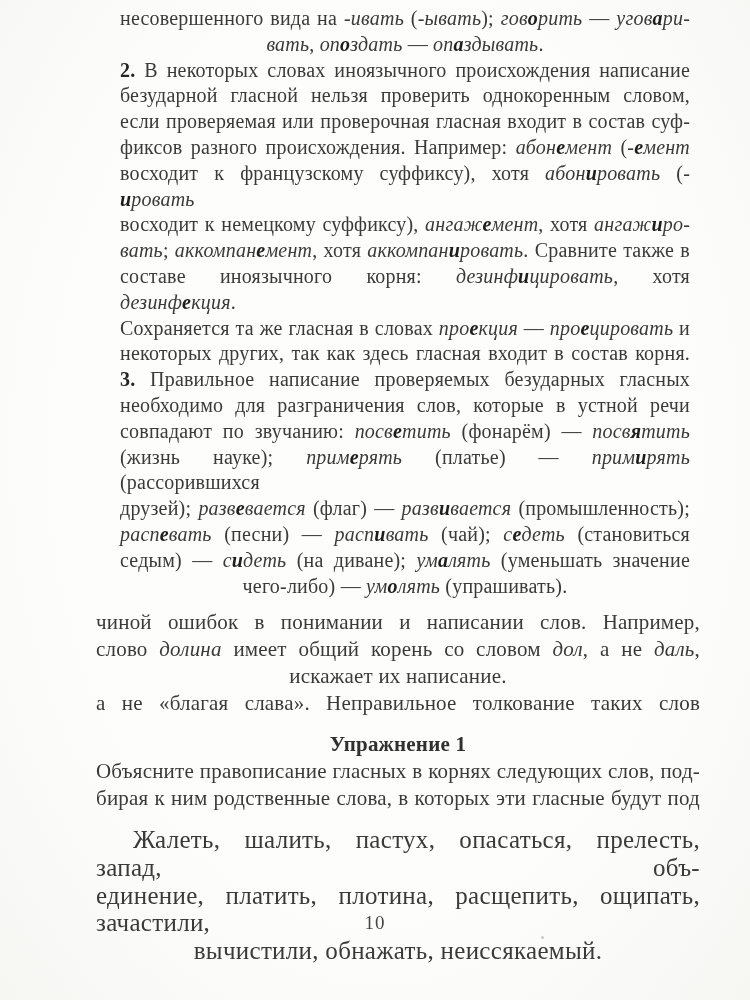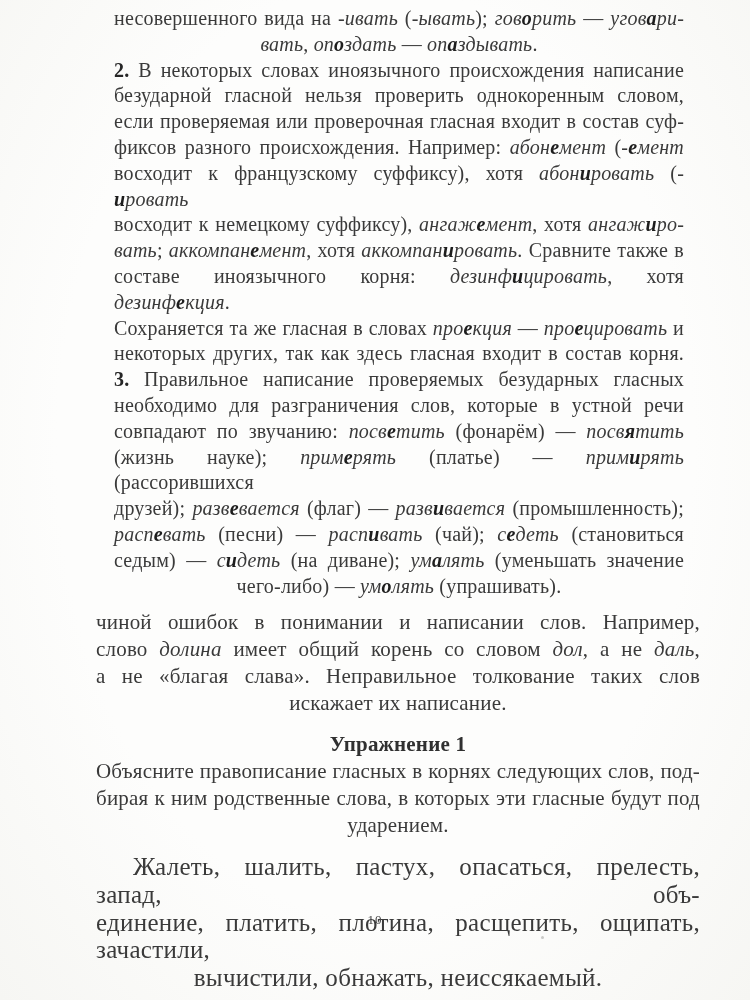"несовершенного вида на -ивать (-ывать);" .rules { margin-left: 18px -> 24px }
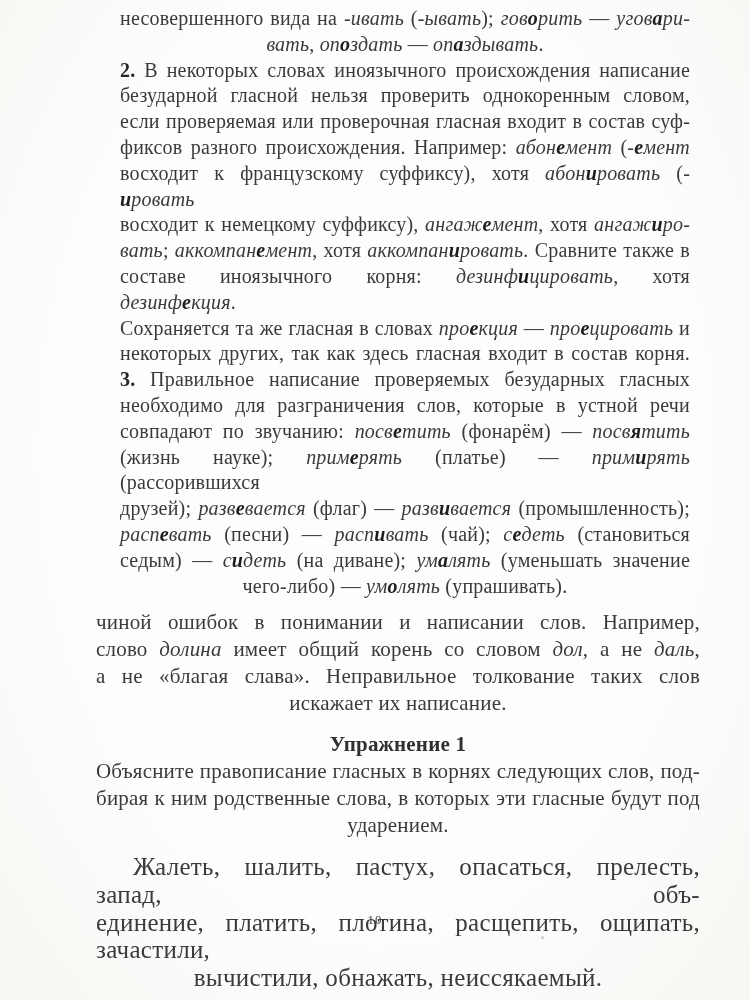"а не «благая слава». Неправильное" div.line { order: before "искажает их написание." -> after "искажает их написание." }
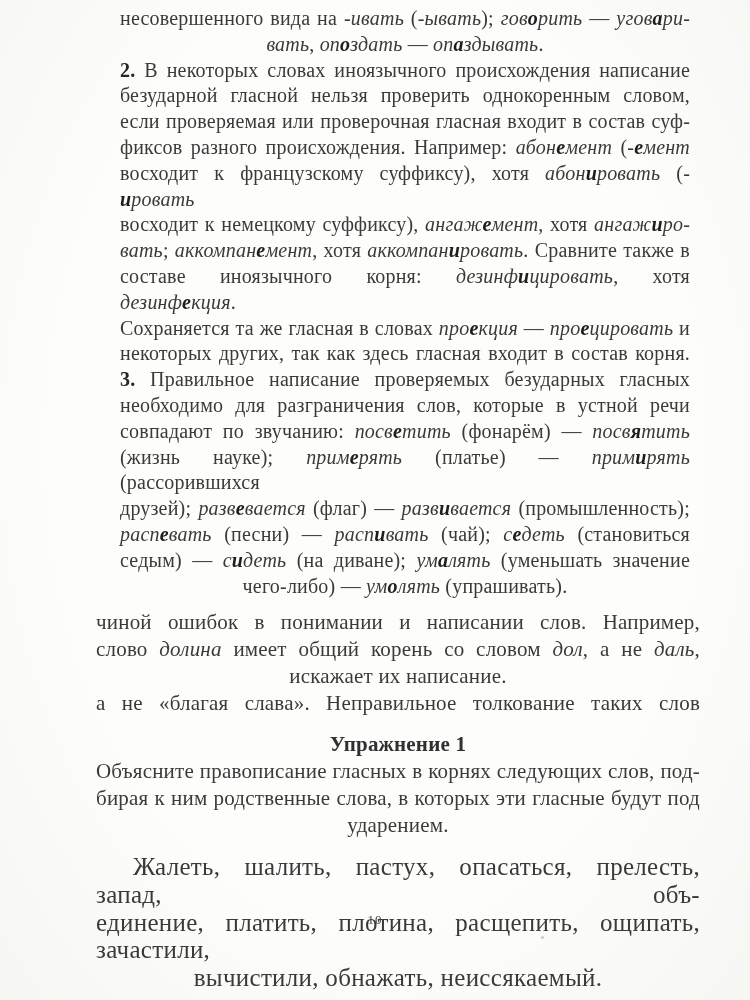"ударением." div.line { html: <div><span>ударением.</span></div> -> none }
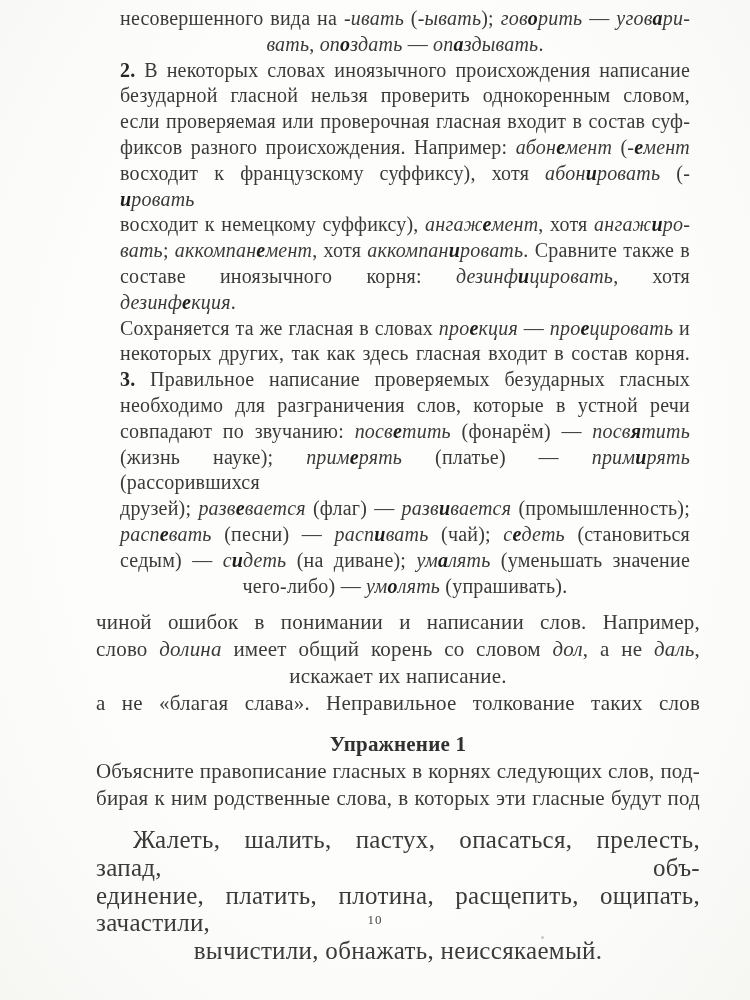"10" .pagenum { font-size: 13px -> 19px }
